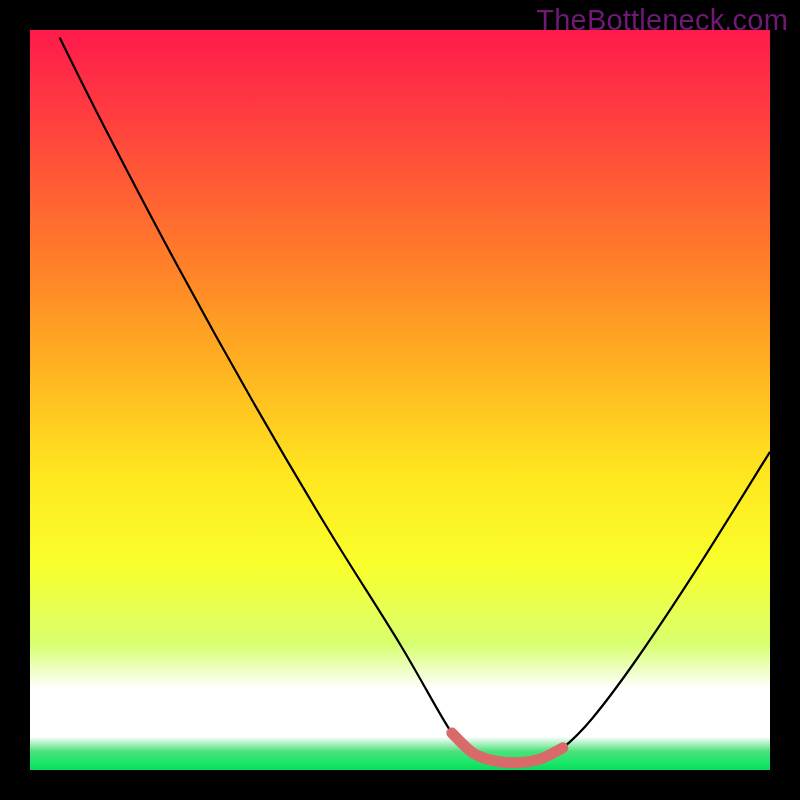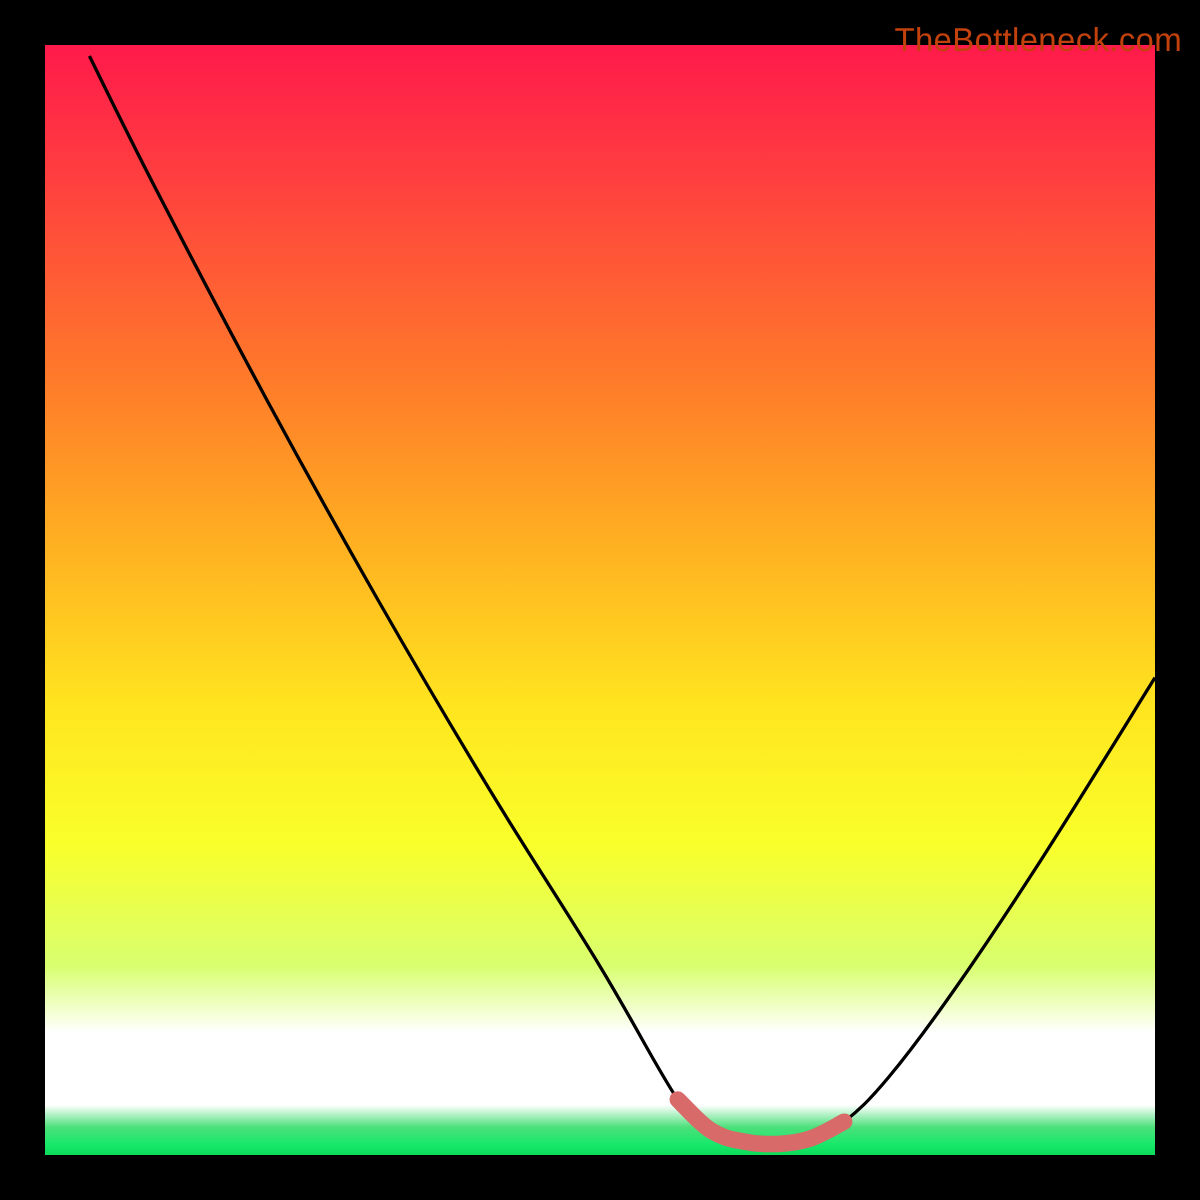"TheBottleneck.com" .watermark { color: #c2410c -> #701a75; font-size: 22px -> 29px; top: 14px -> 4px }
